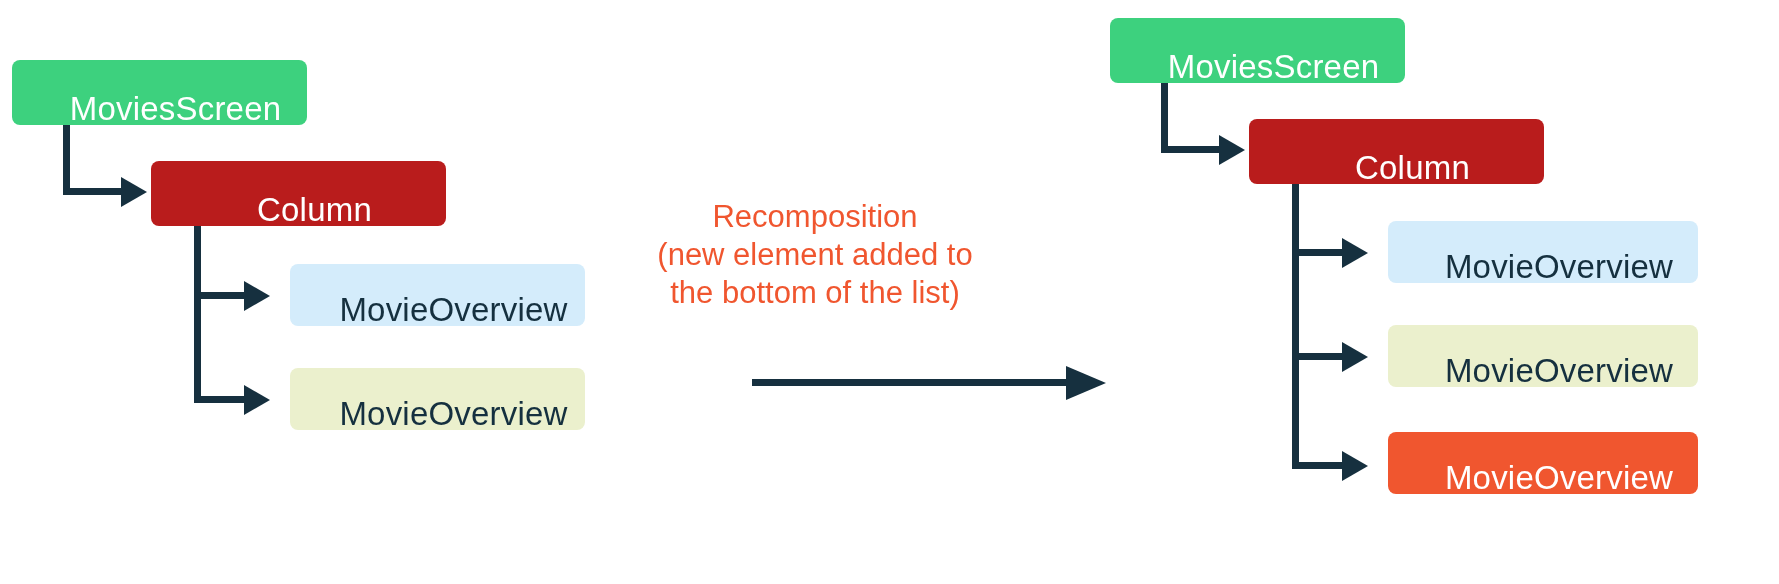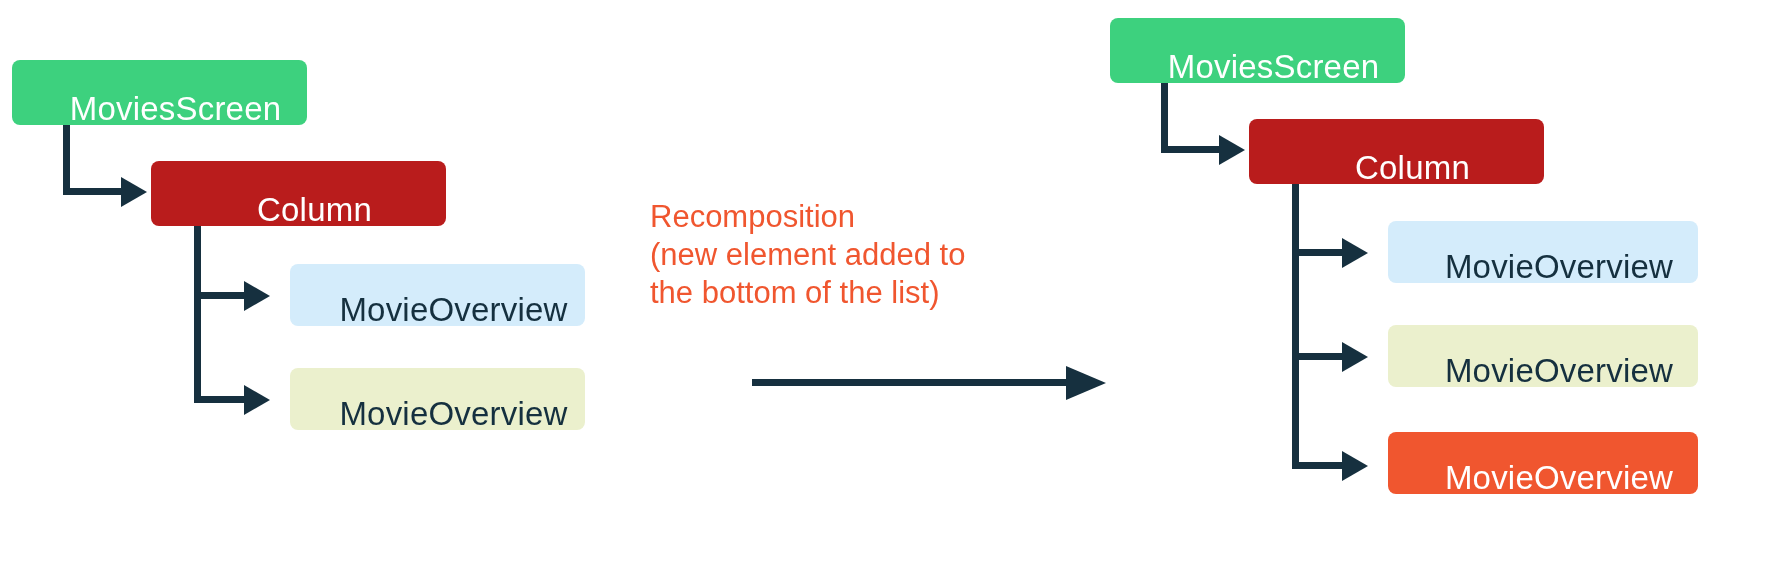"Recomposition" .center-label { text-align: none -> center }
